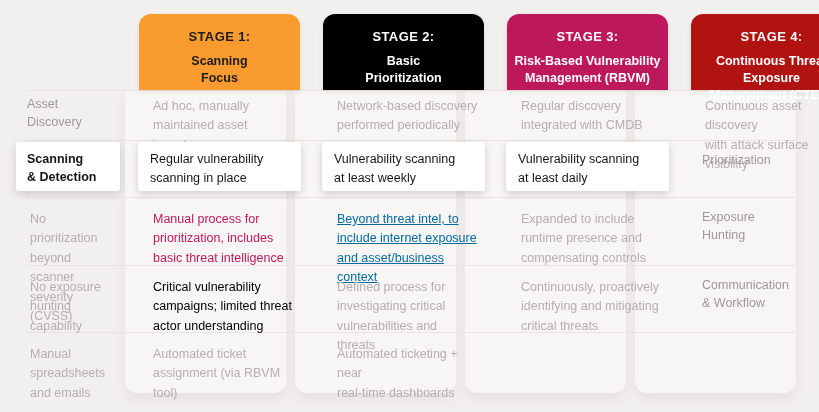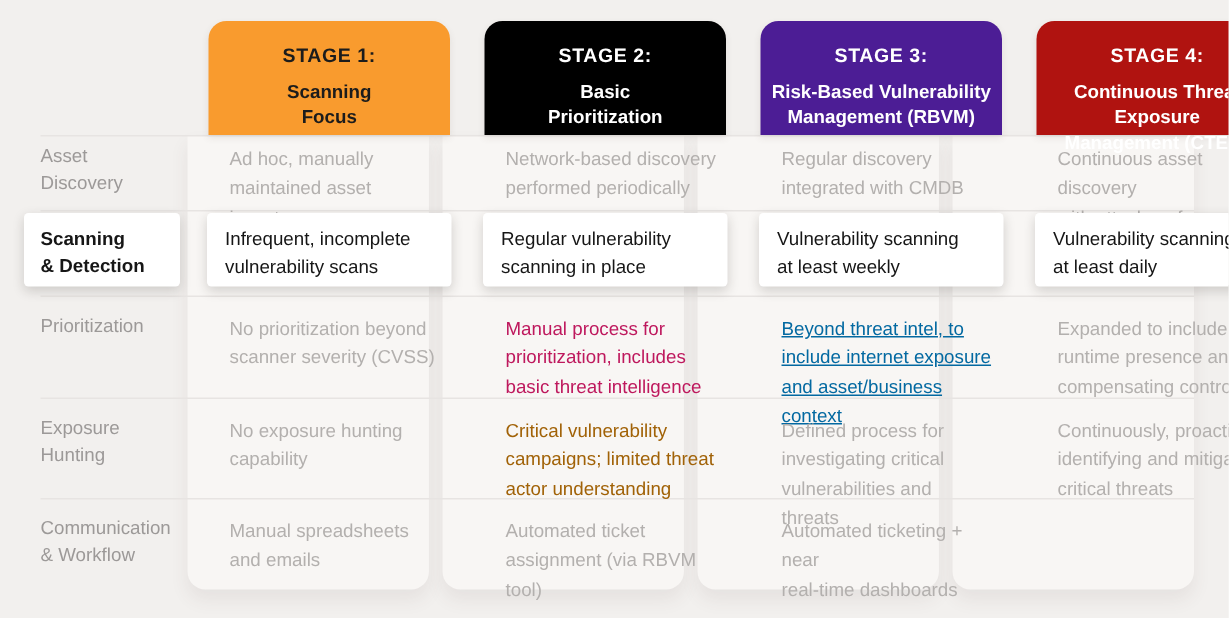"STAGE 3:" div.hdr { background: #4c1d95 -> #be185d }
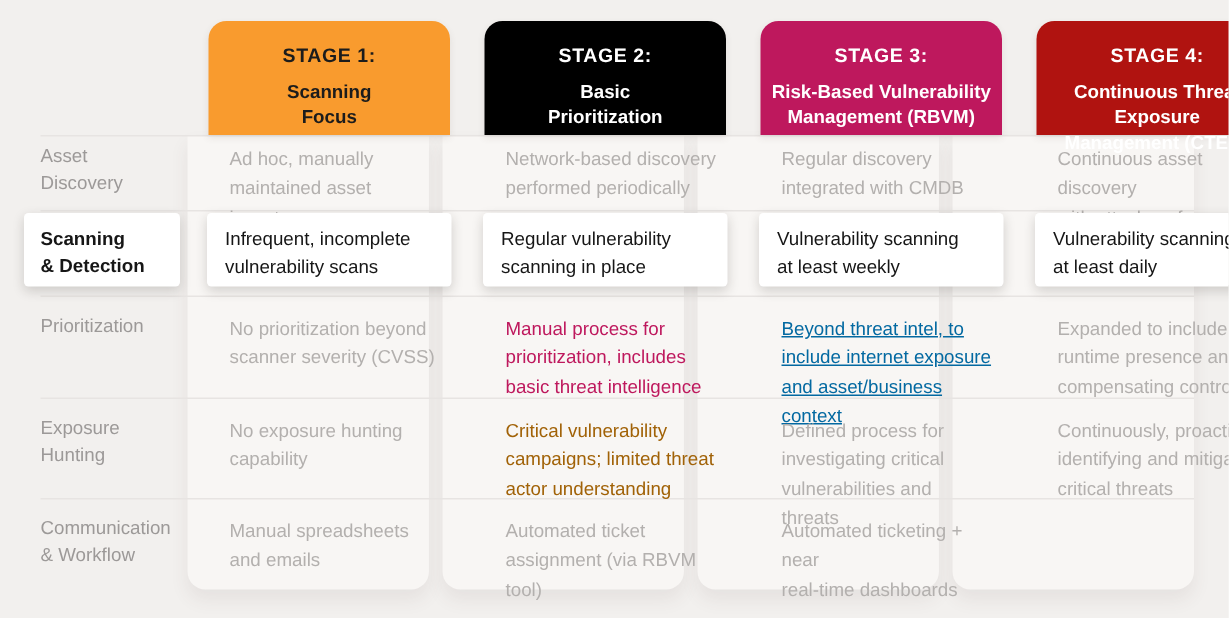"Infrequent, incomplete" div.hl-cell { html: <div>Infrequent, incomplete vulnerability scans</div> -> none }
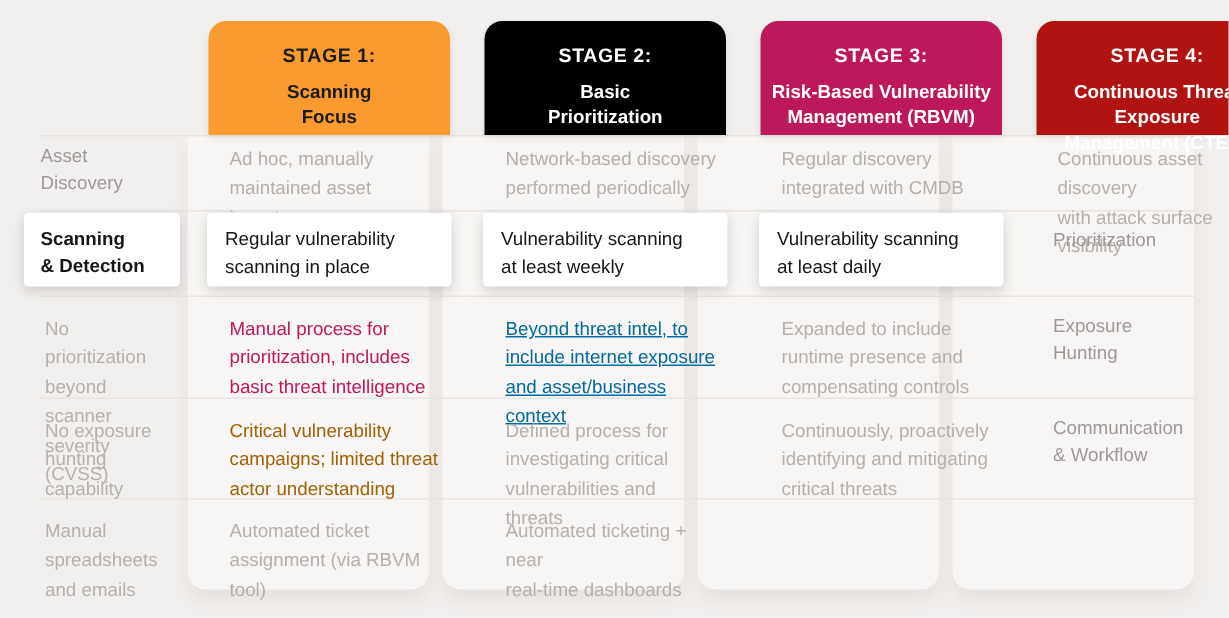"Critical vulnerability" div.cell { color: #a16207 -> #000000 }
